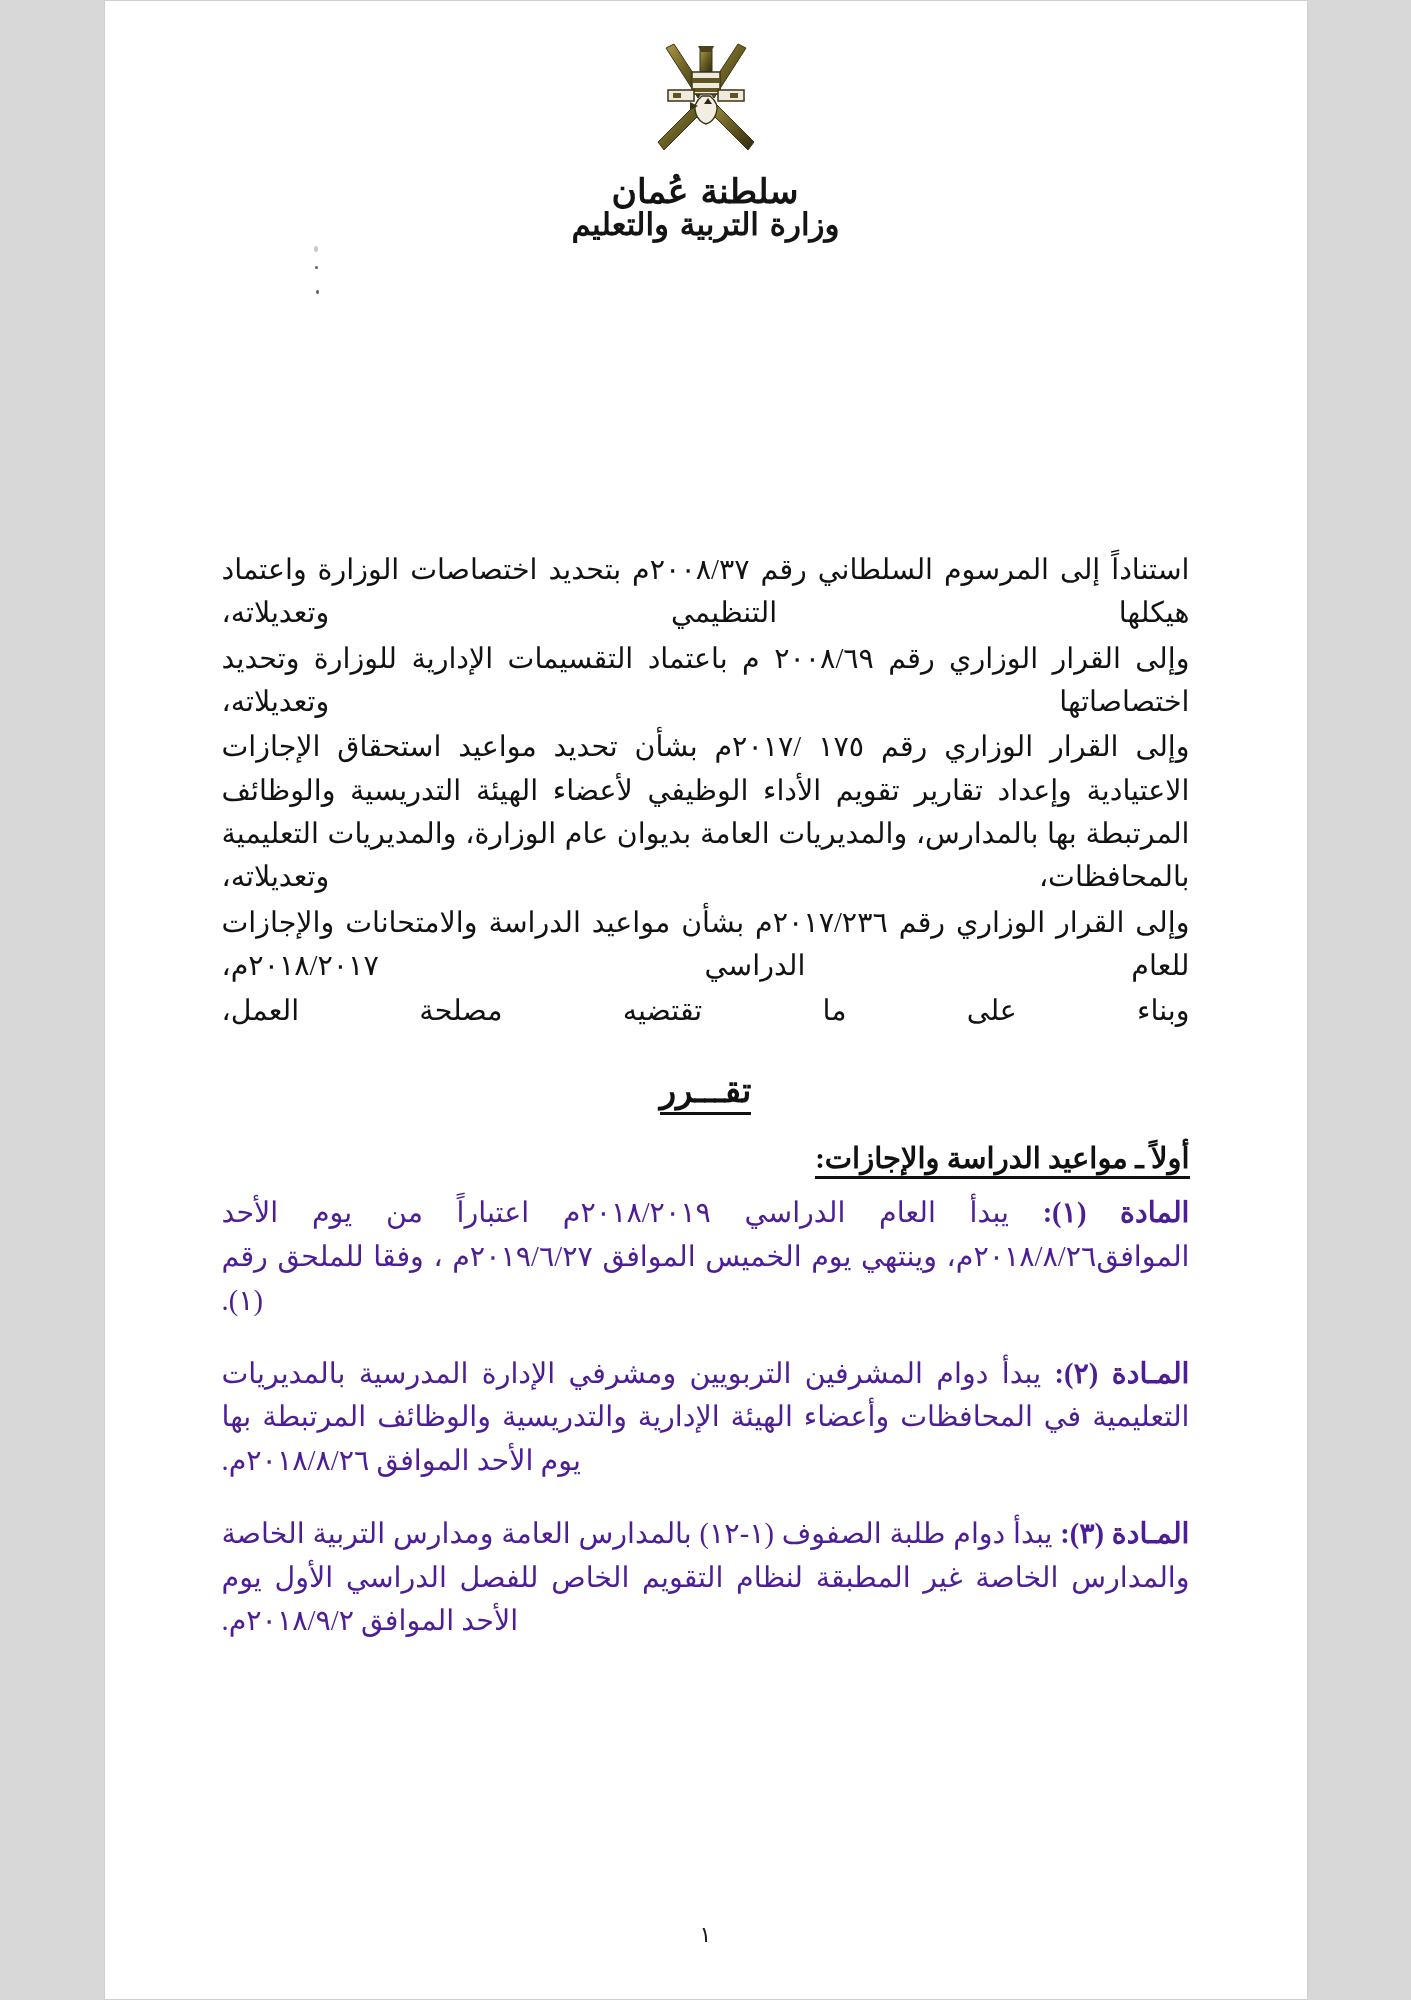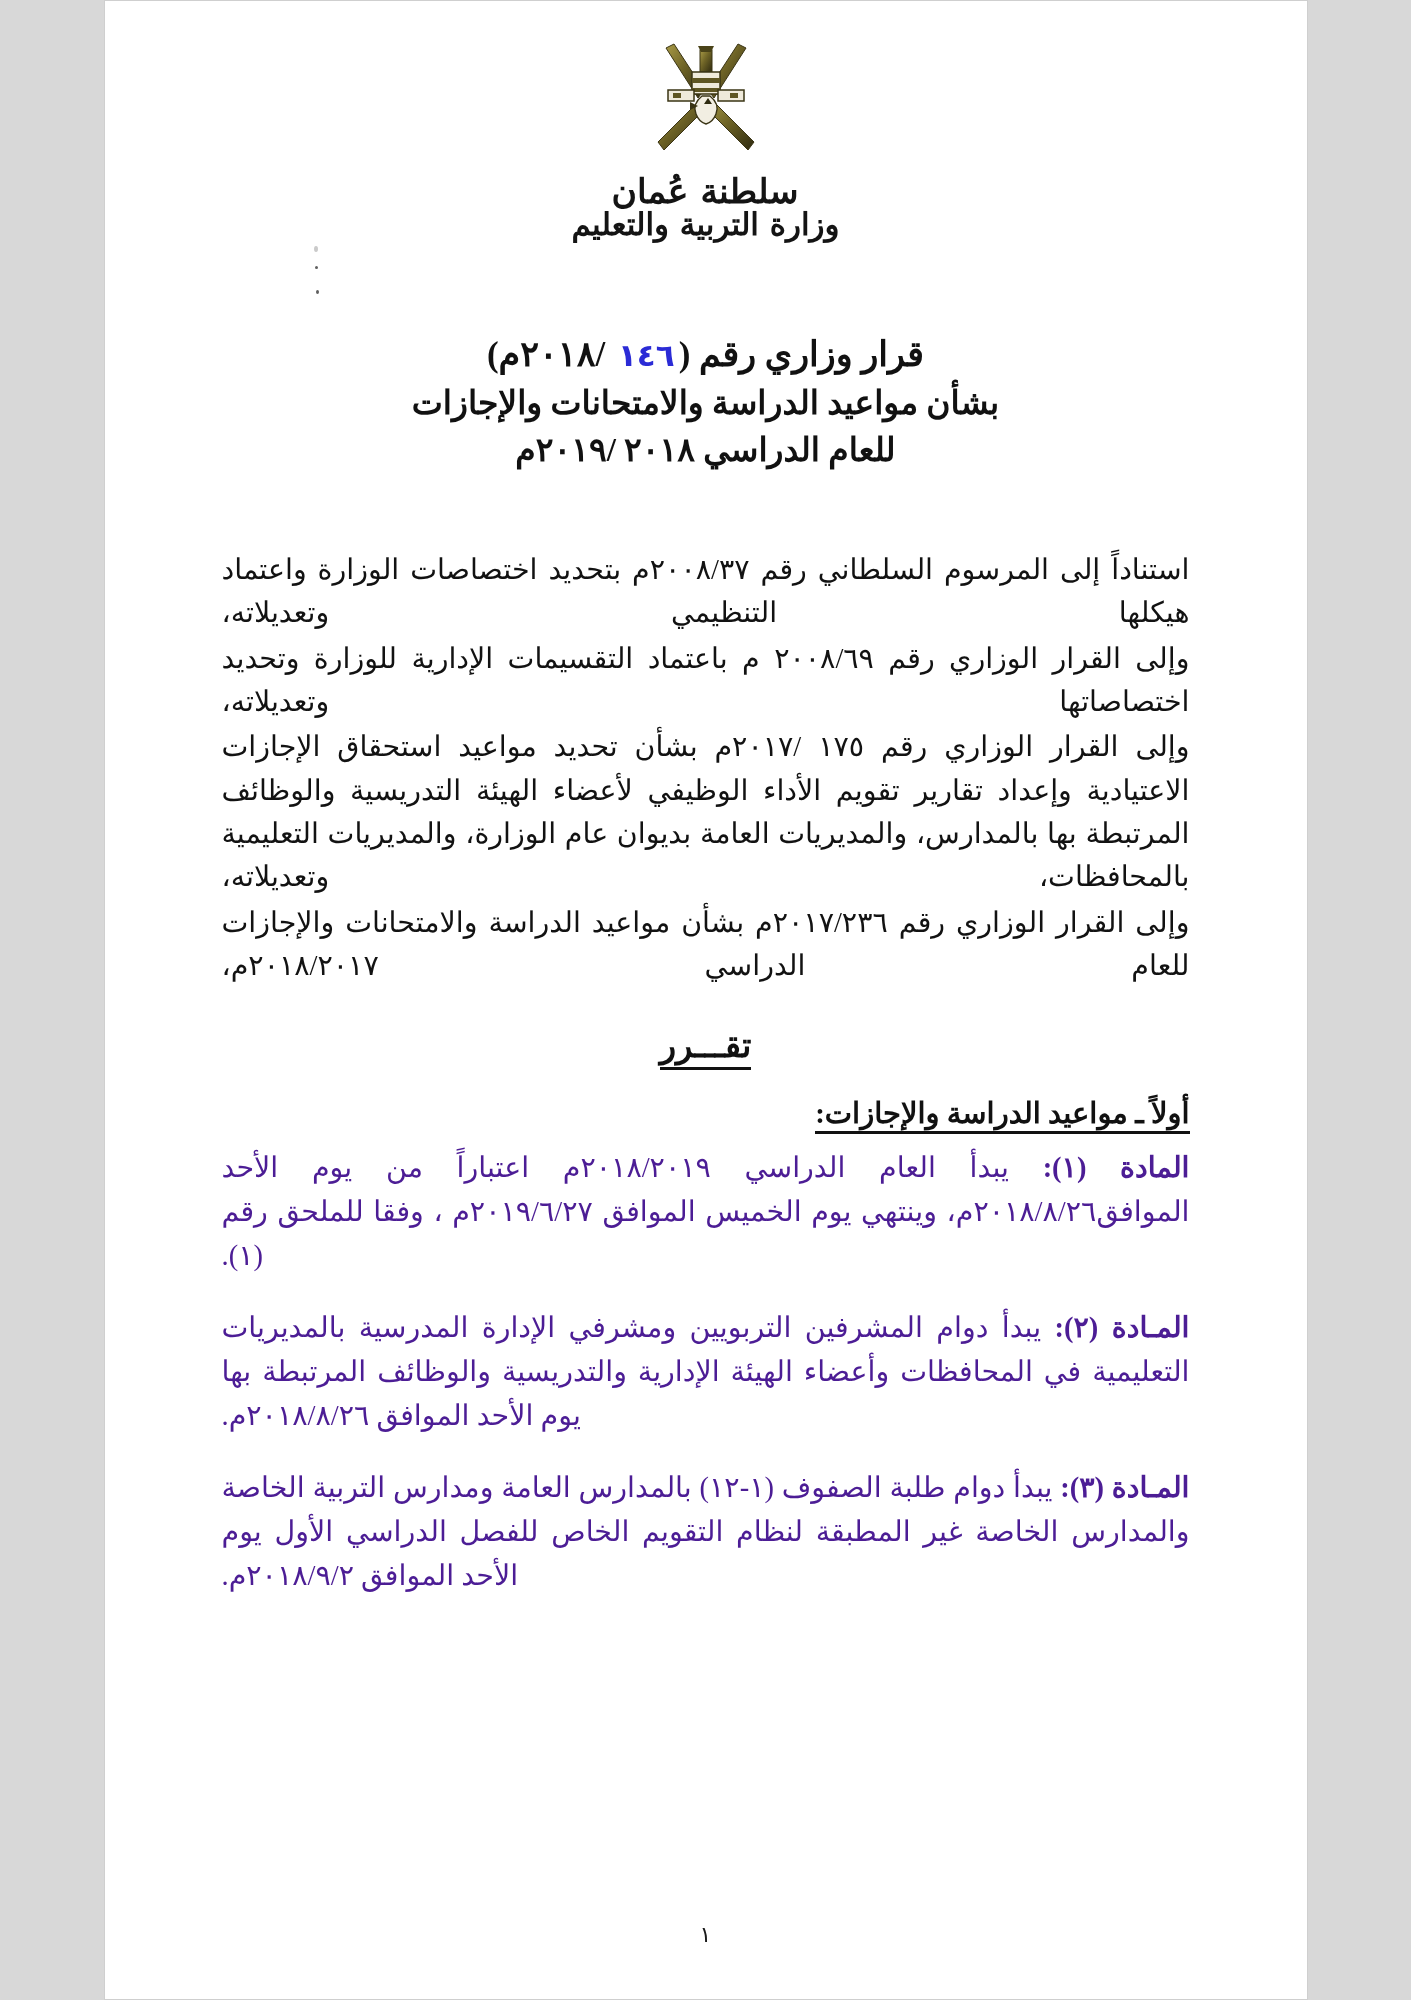"قرار وزاري رقم (١٤٦ /٢٠١٨م)" div.titles { html: <div> <div> <span>قرار وزاري رقم (</span><span>١٤٦</span><span> /٢٠١٨م)</span> </div> <div>بشأن مواعيد الدراسة والامتحانات والإجازات</div> <div>للعام الدراسي ٢٠١٨ /٢٠١٩م</div> </div> -> none }
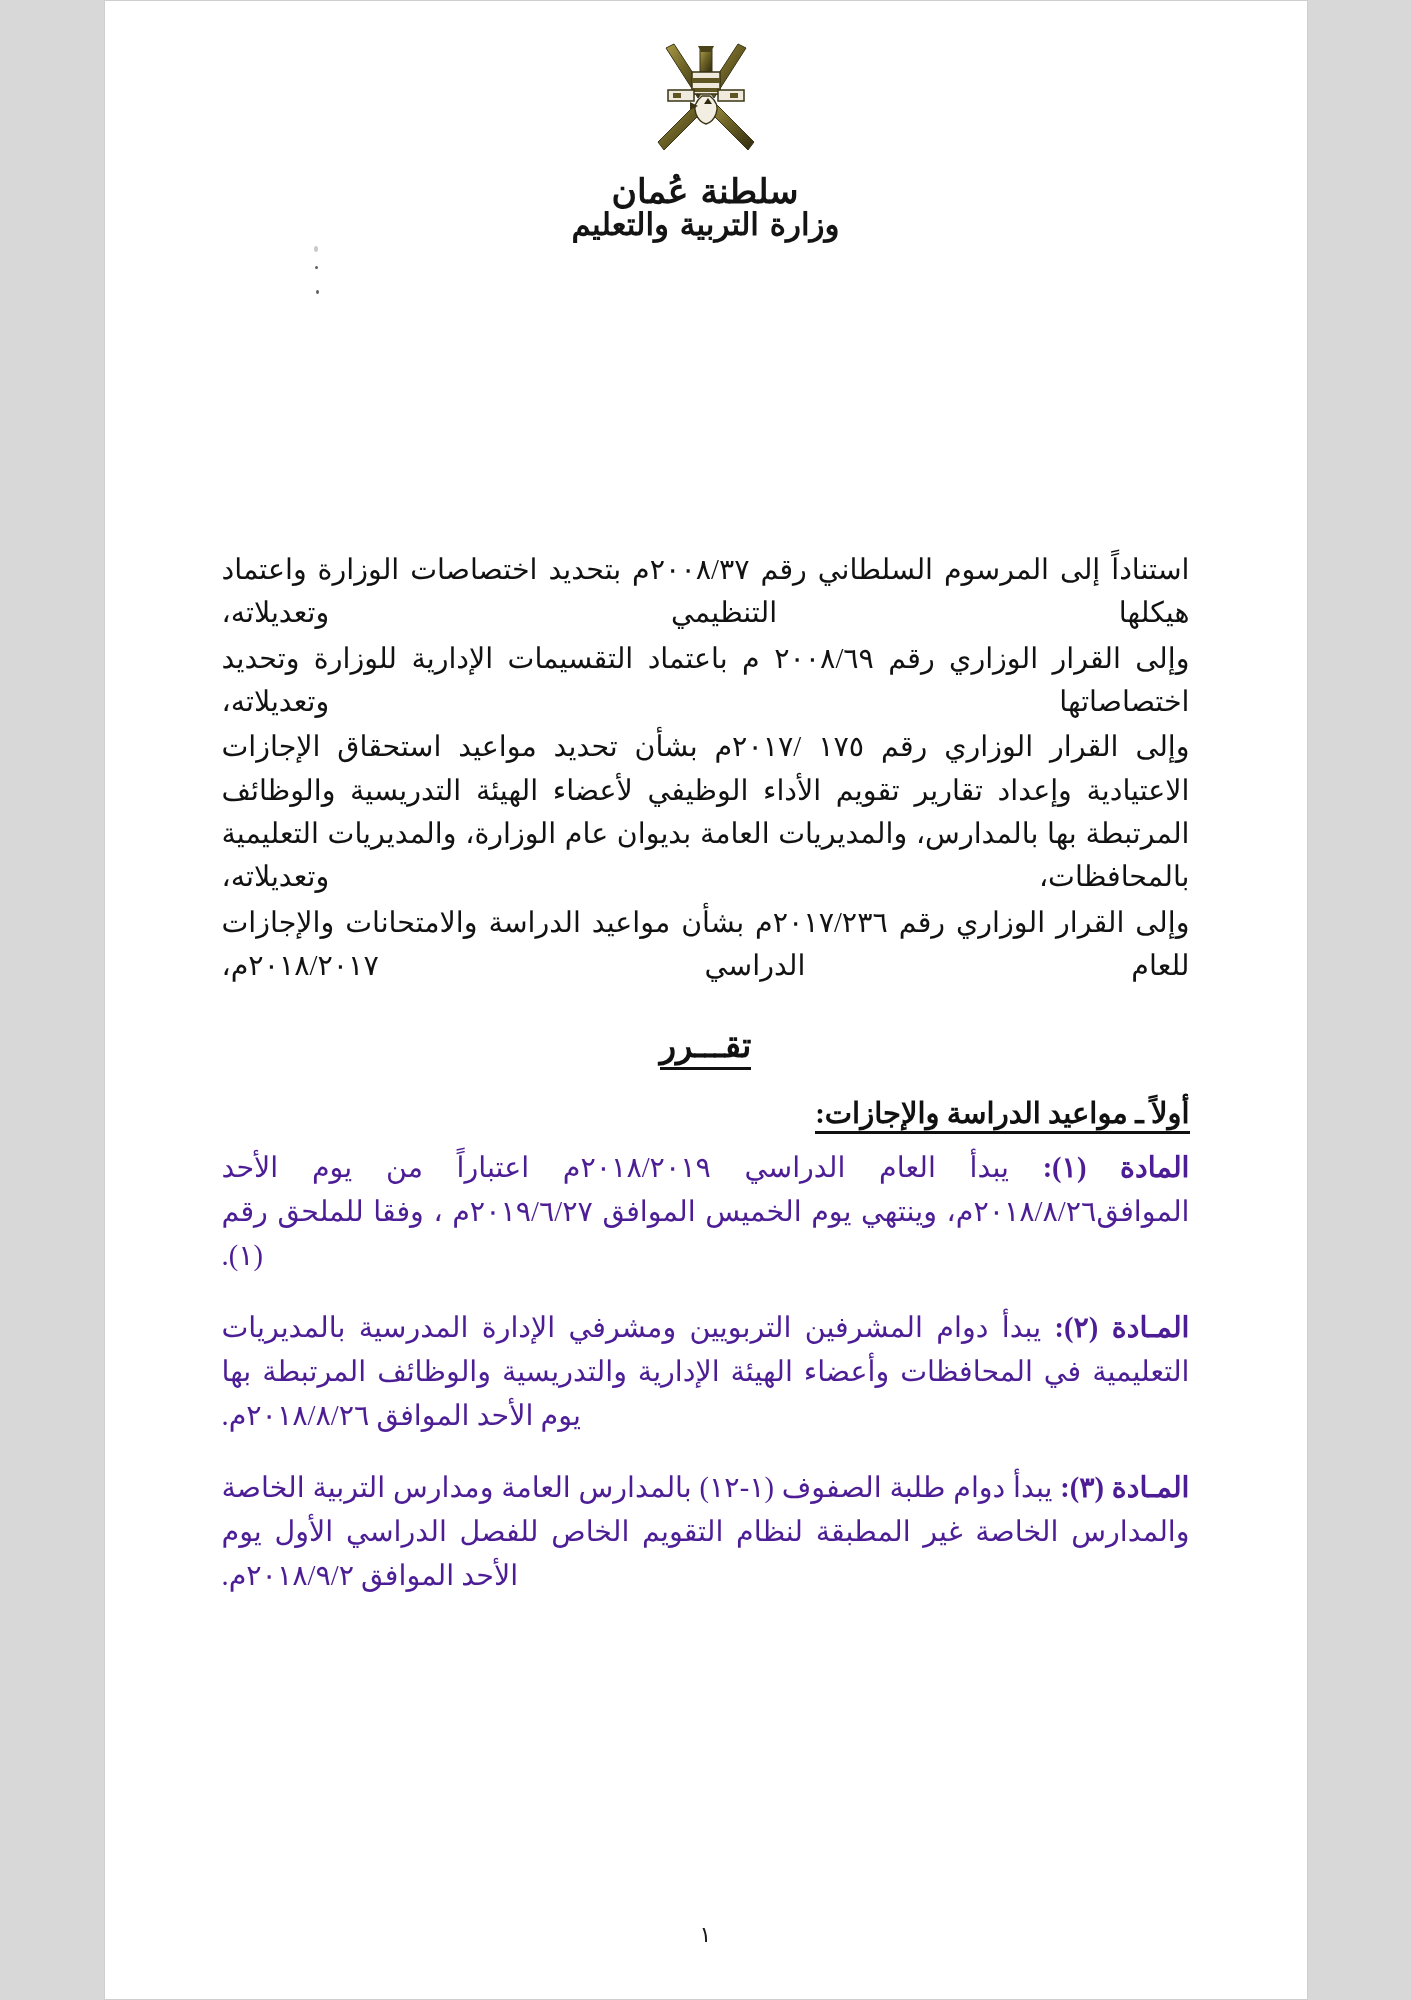"وبناء على ما تقتضيه مصلحة" p.para { html: none -> <p>وبناء على ما تقتضيه مصلحة العمل،</p> }
